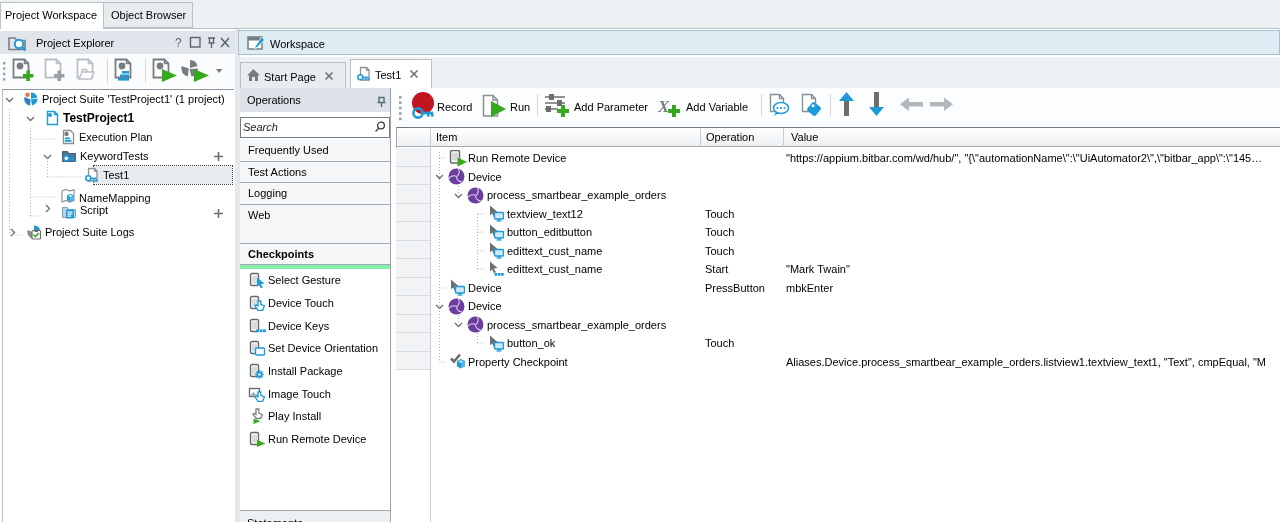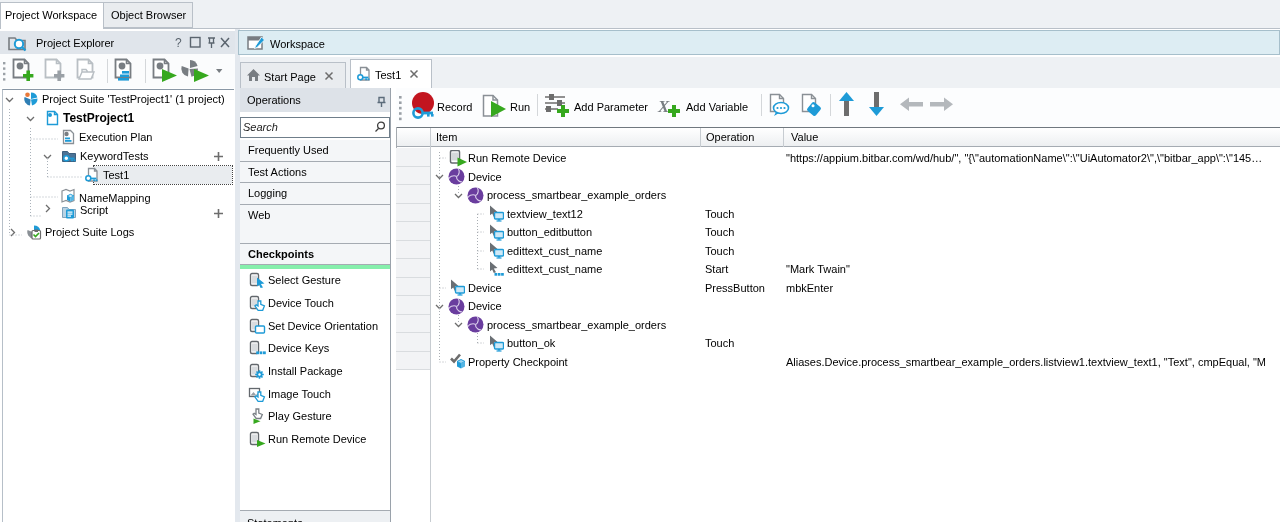"Set Device Orientation" div { order: before "Device Keys" -> after "Device Keys" }
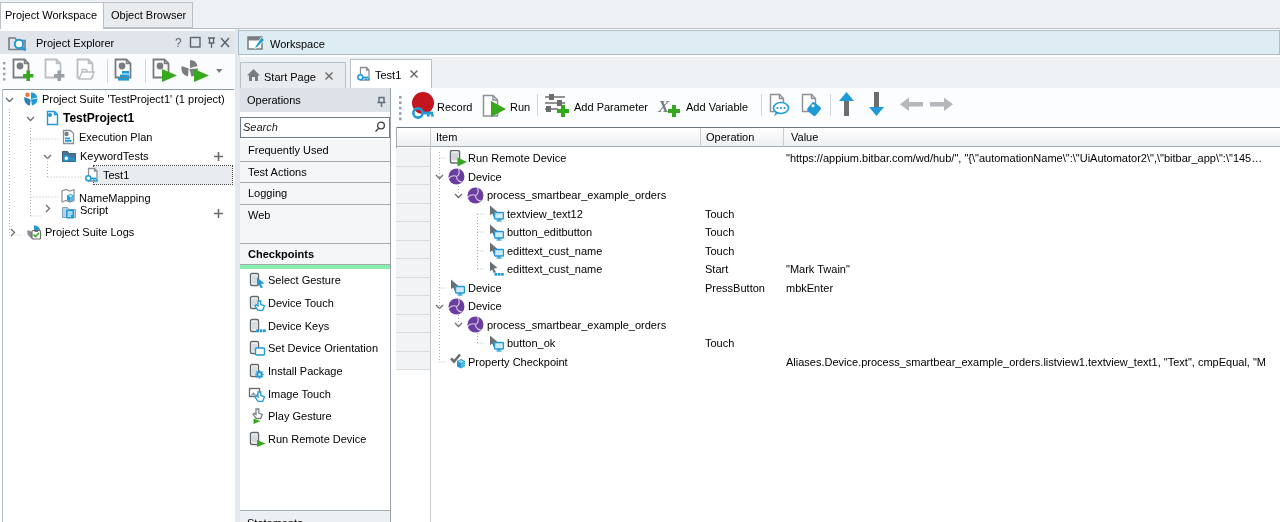"Play Gesture" span { text: Gesture -> Install }
